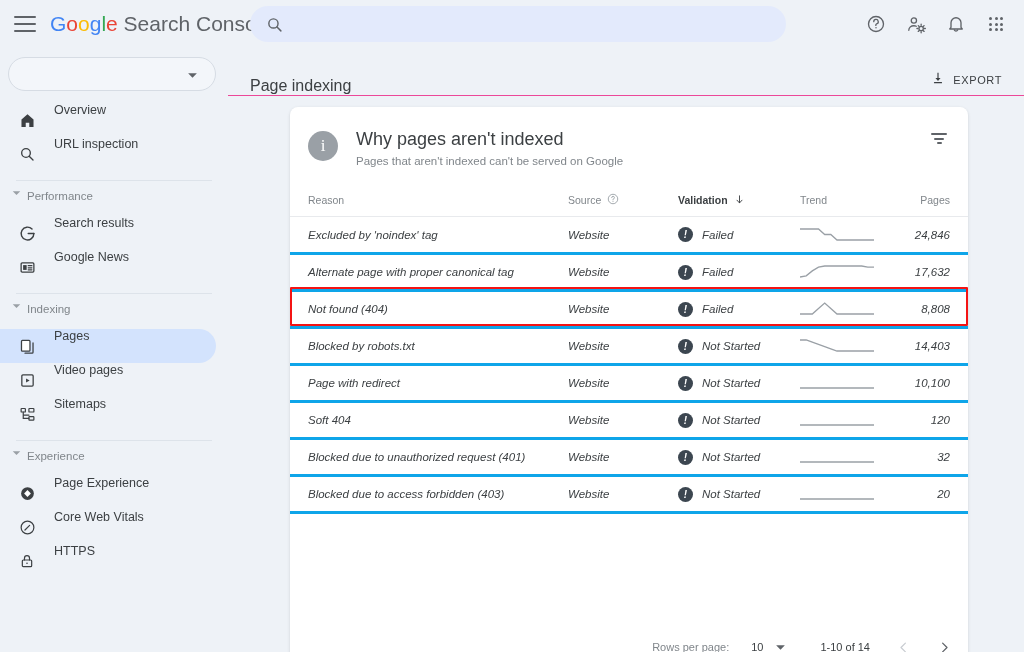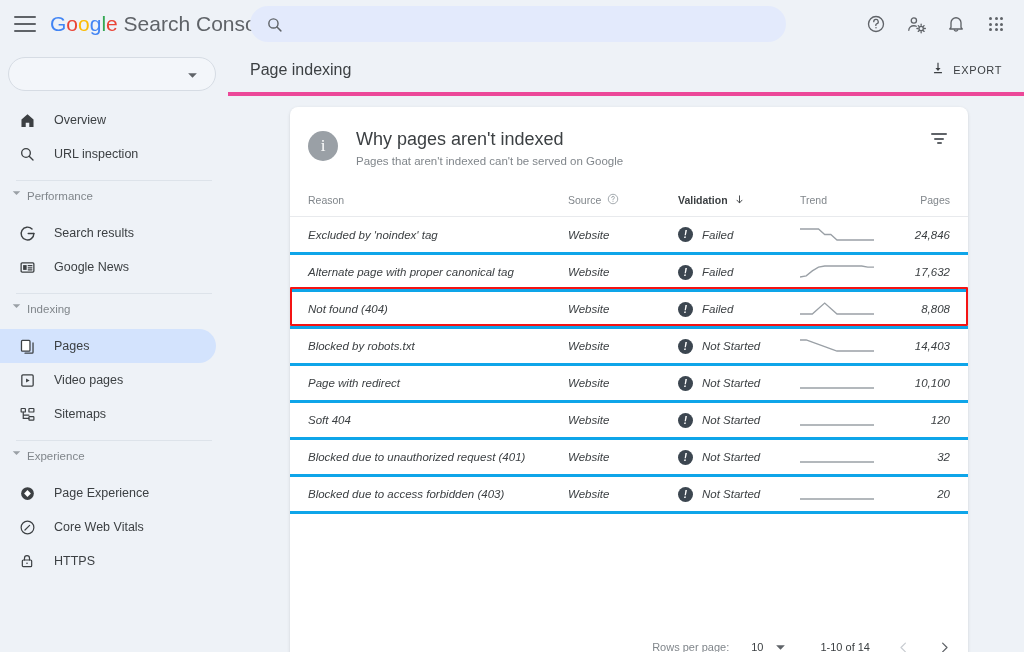"Page indexing" .pagehead { align-items: center -> flex-end; border-bottom: 4px solid #ec4899 -> 1px solid #ec4899 }
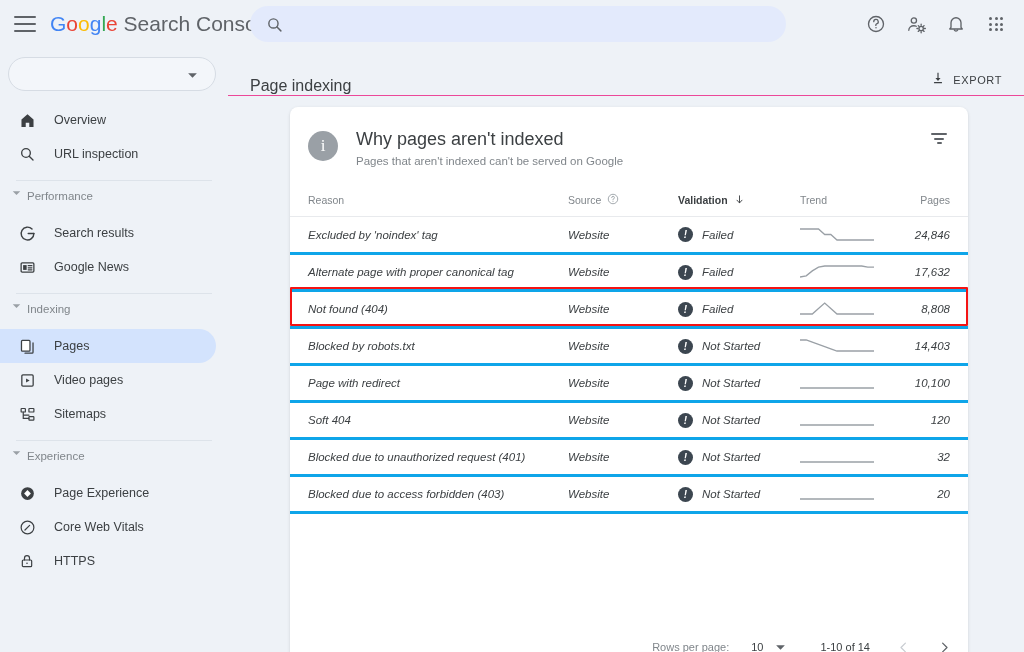"Overview" .navitem { align-items: center -> none }
